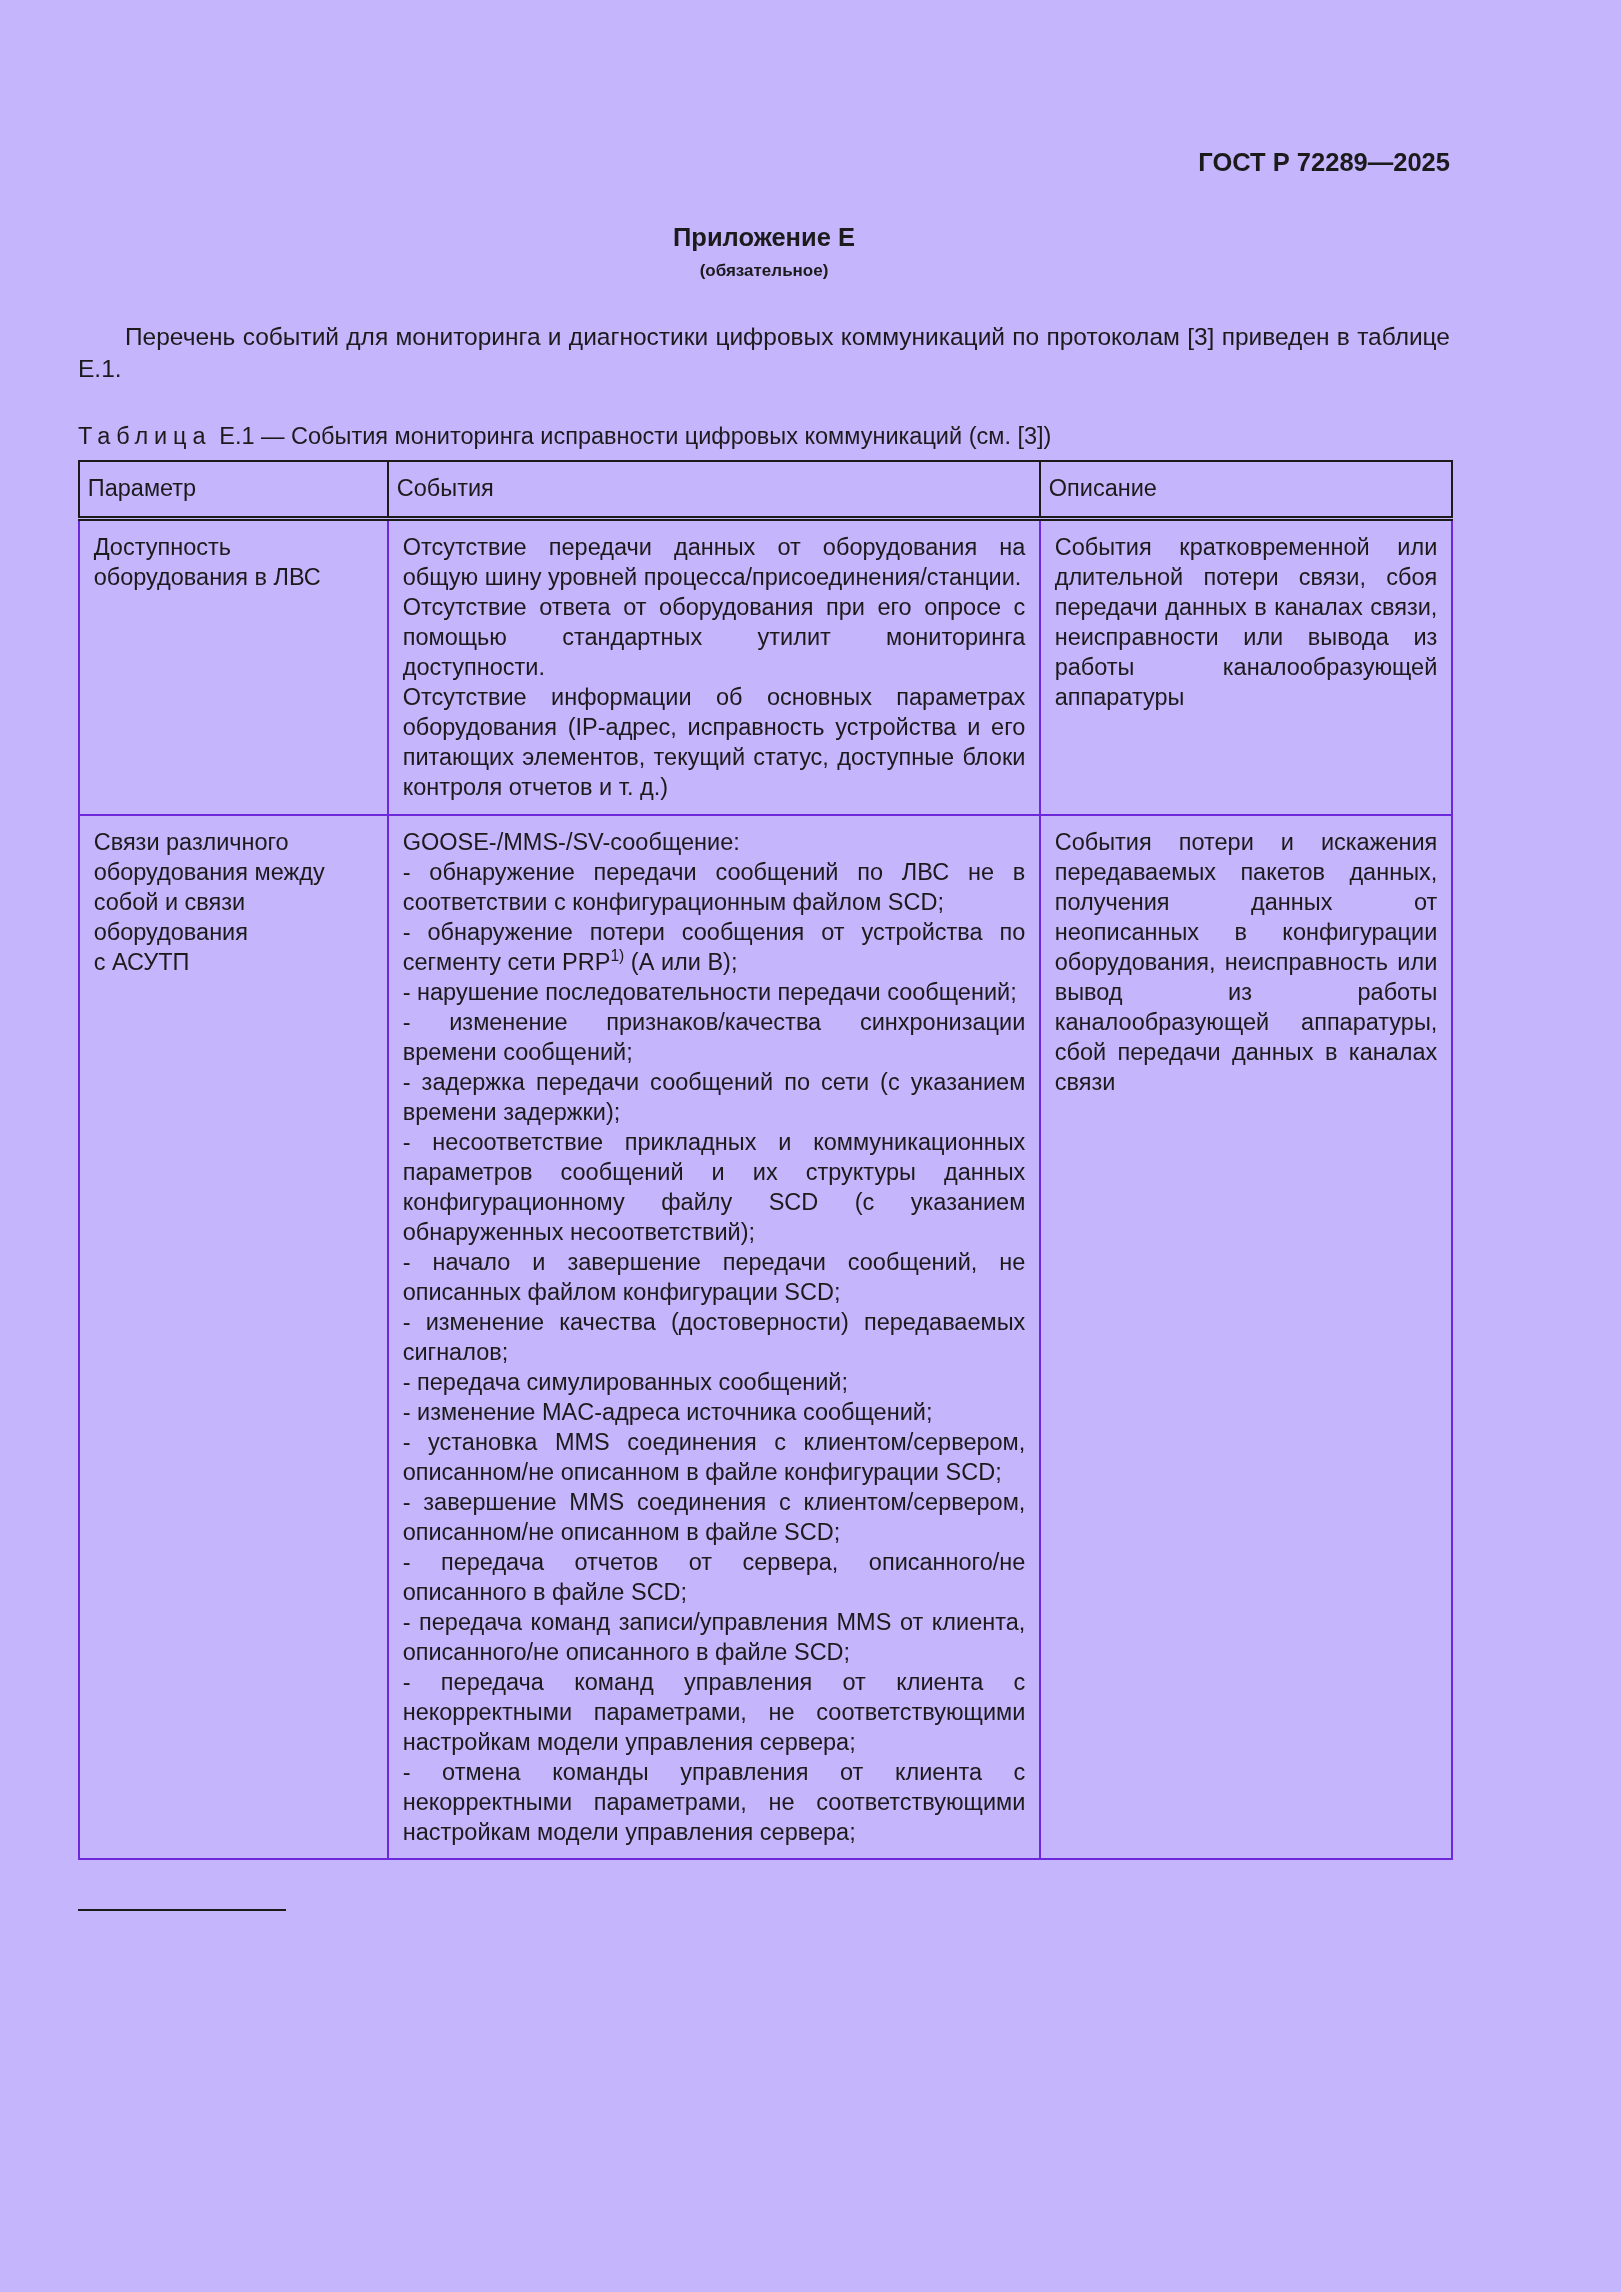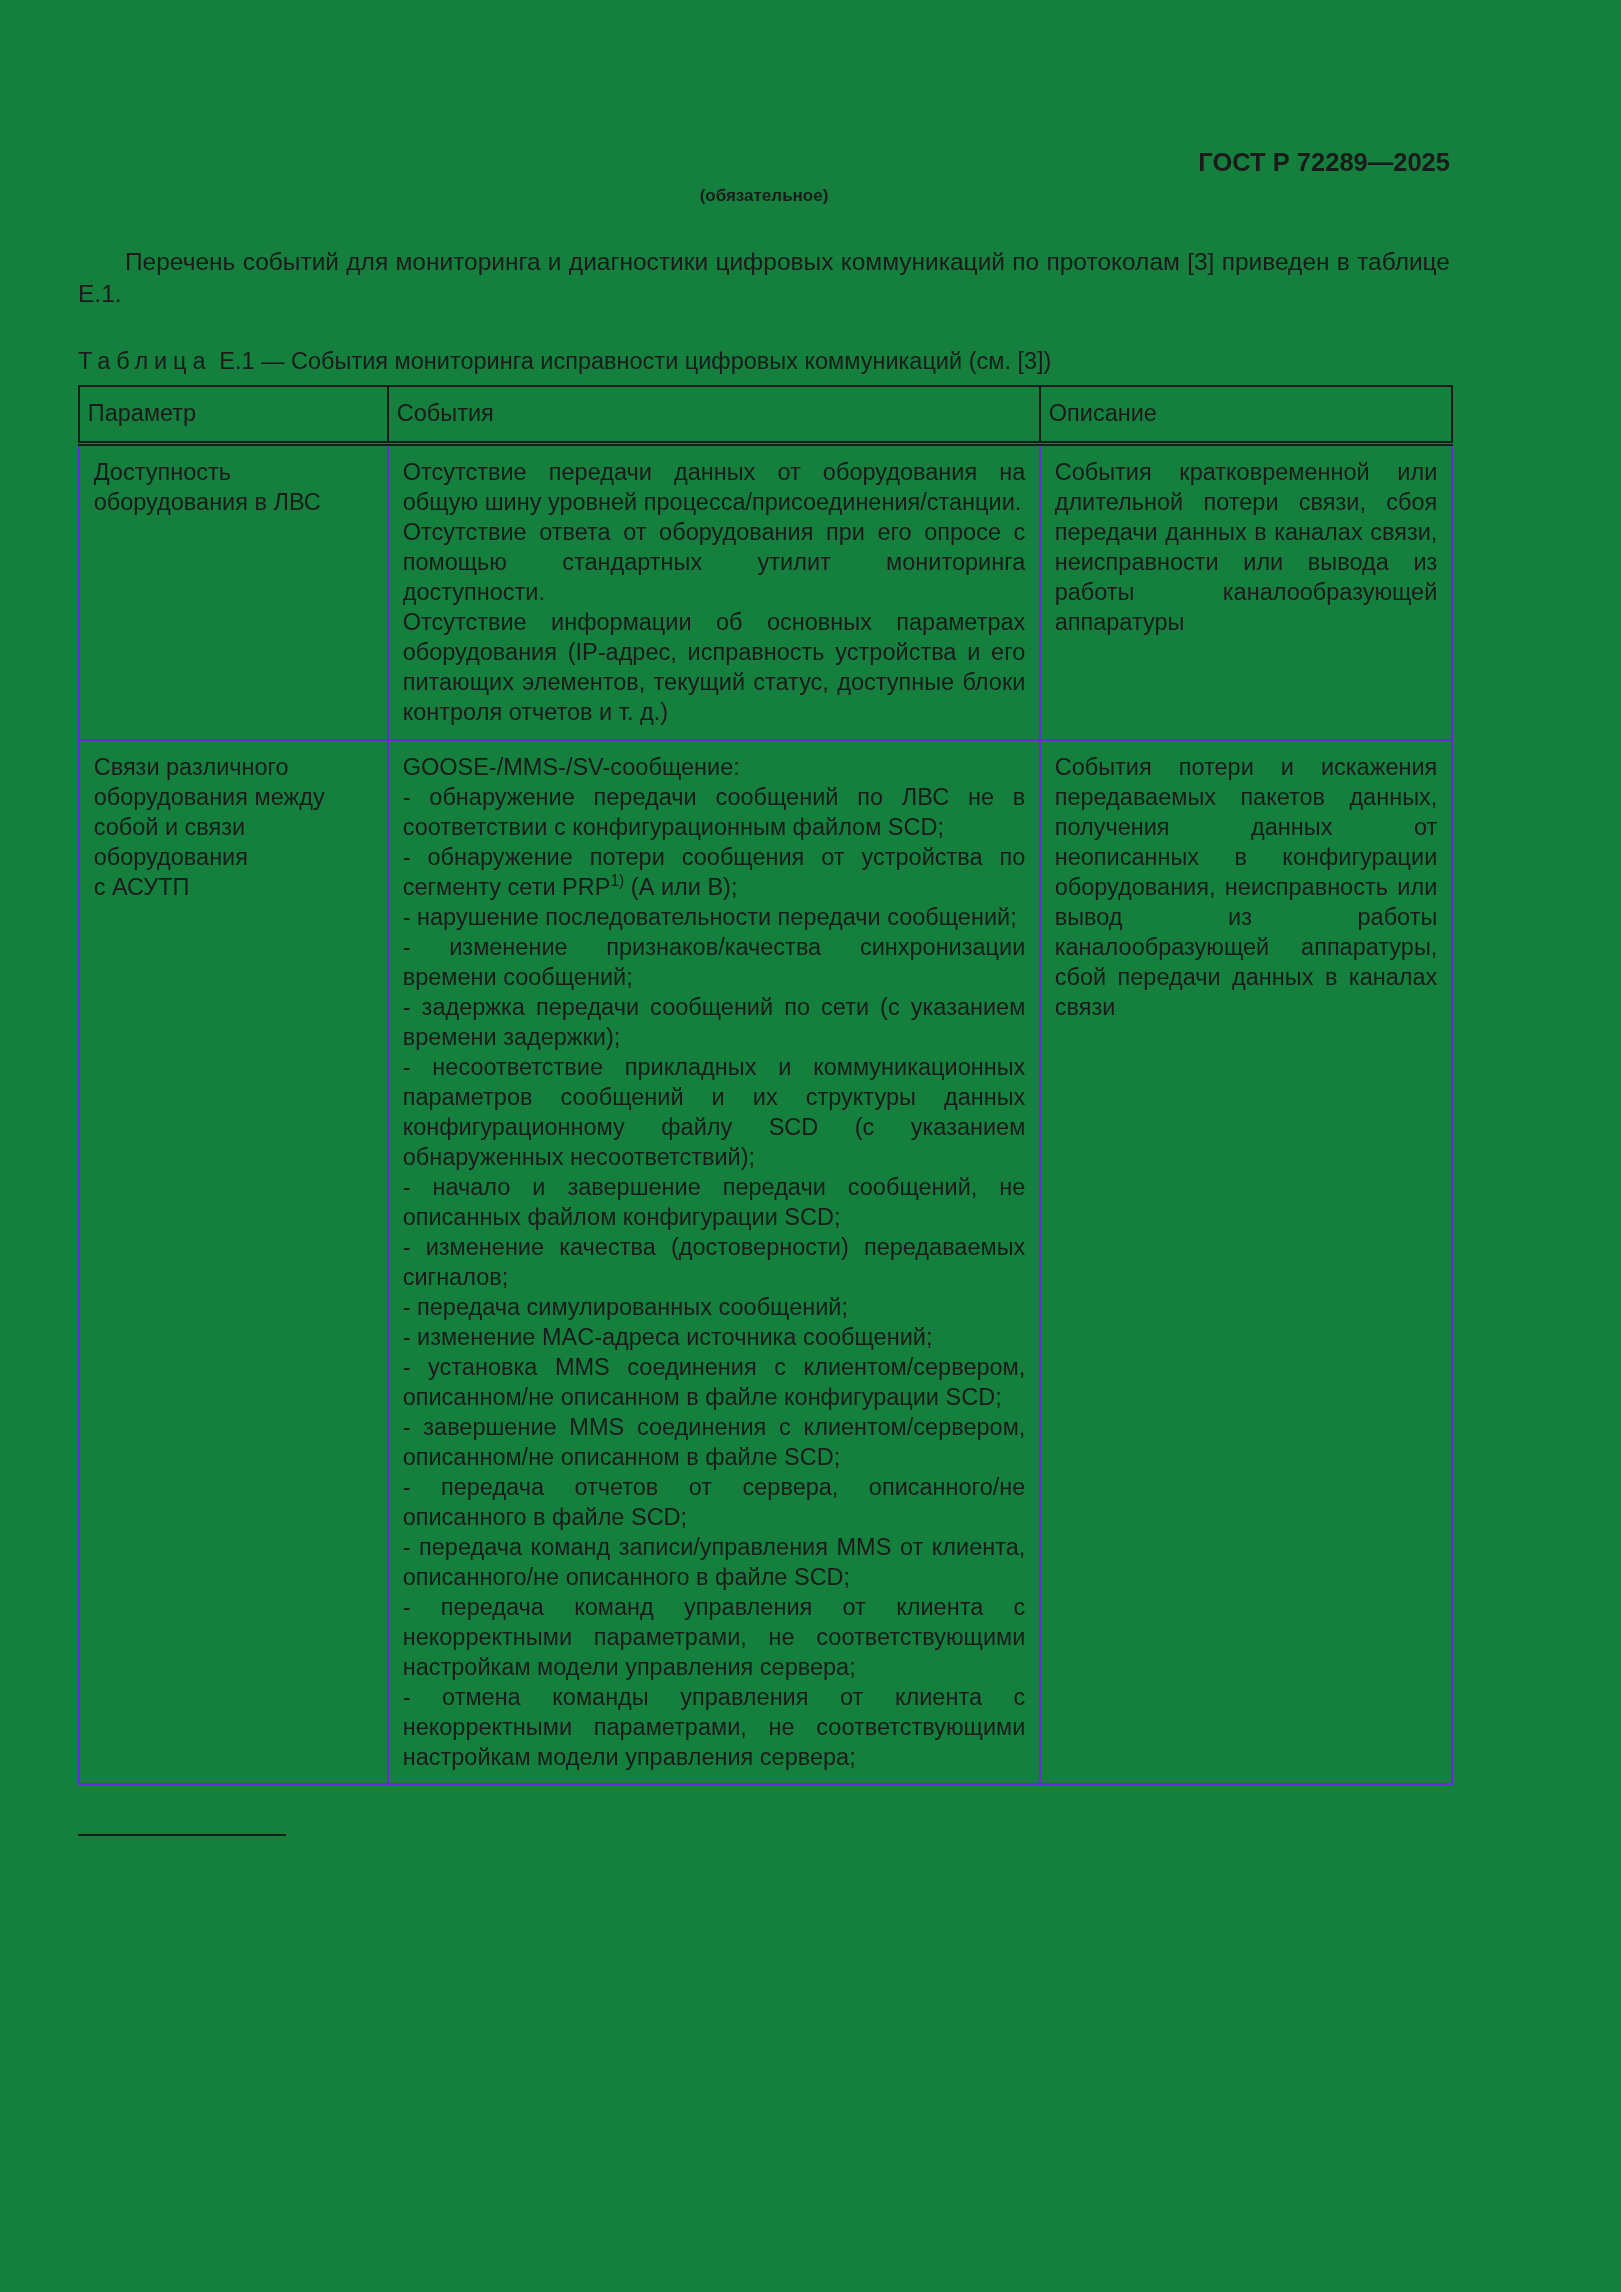"ГОСТ Р 72289—2025" .page { background: #15803d -> #c4b5fd }
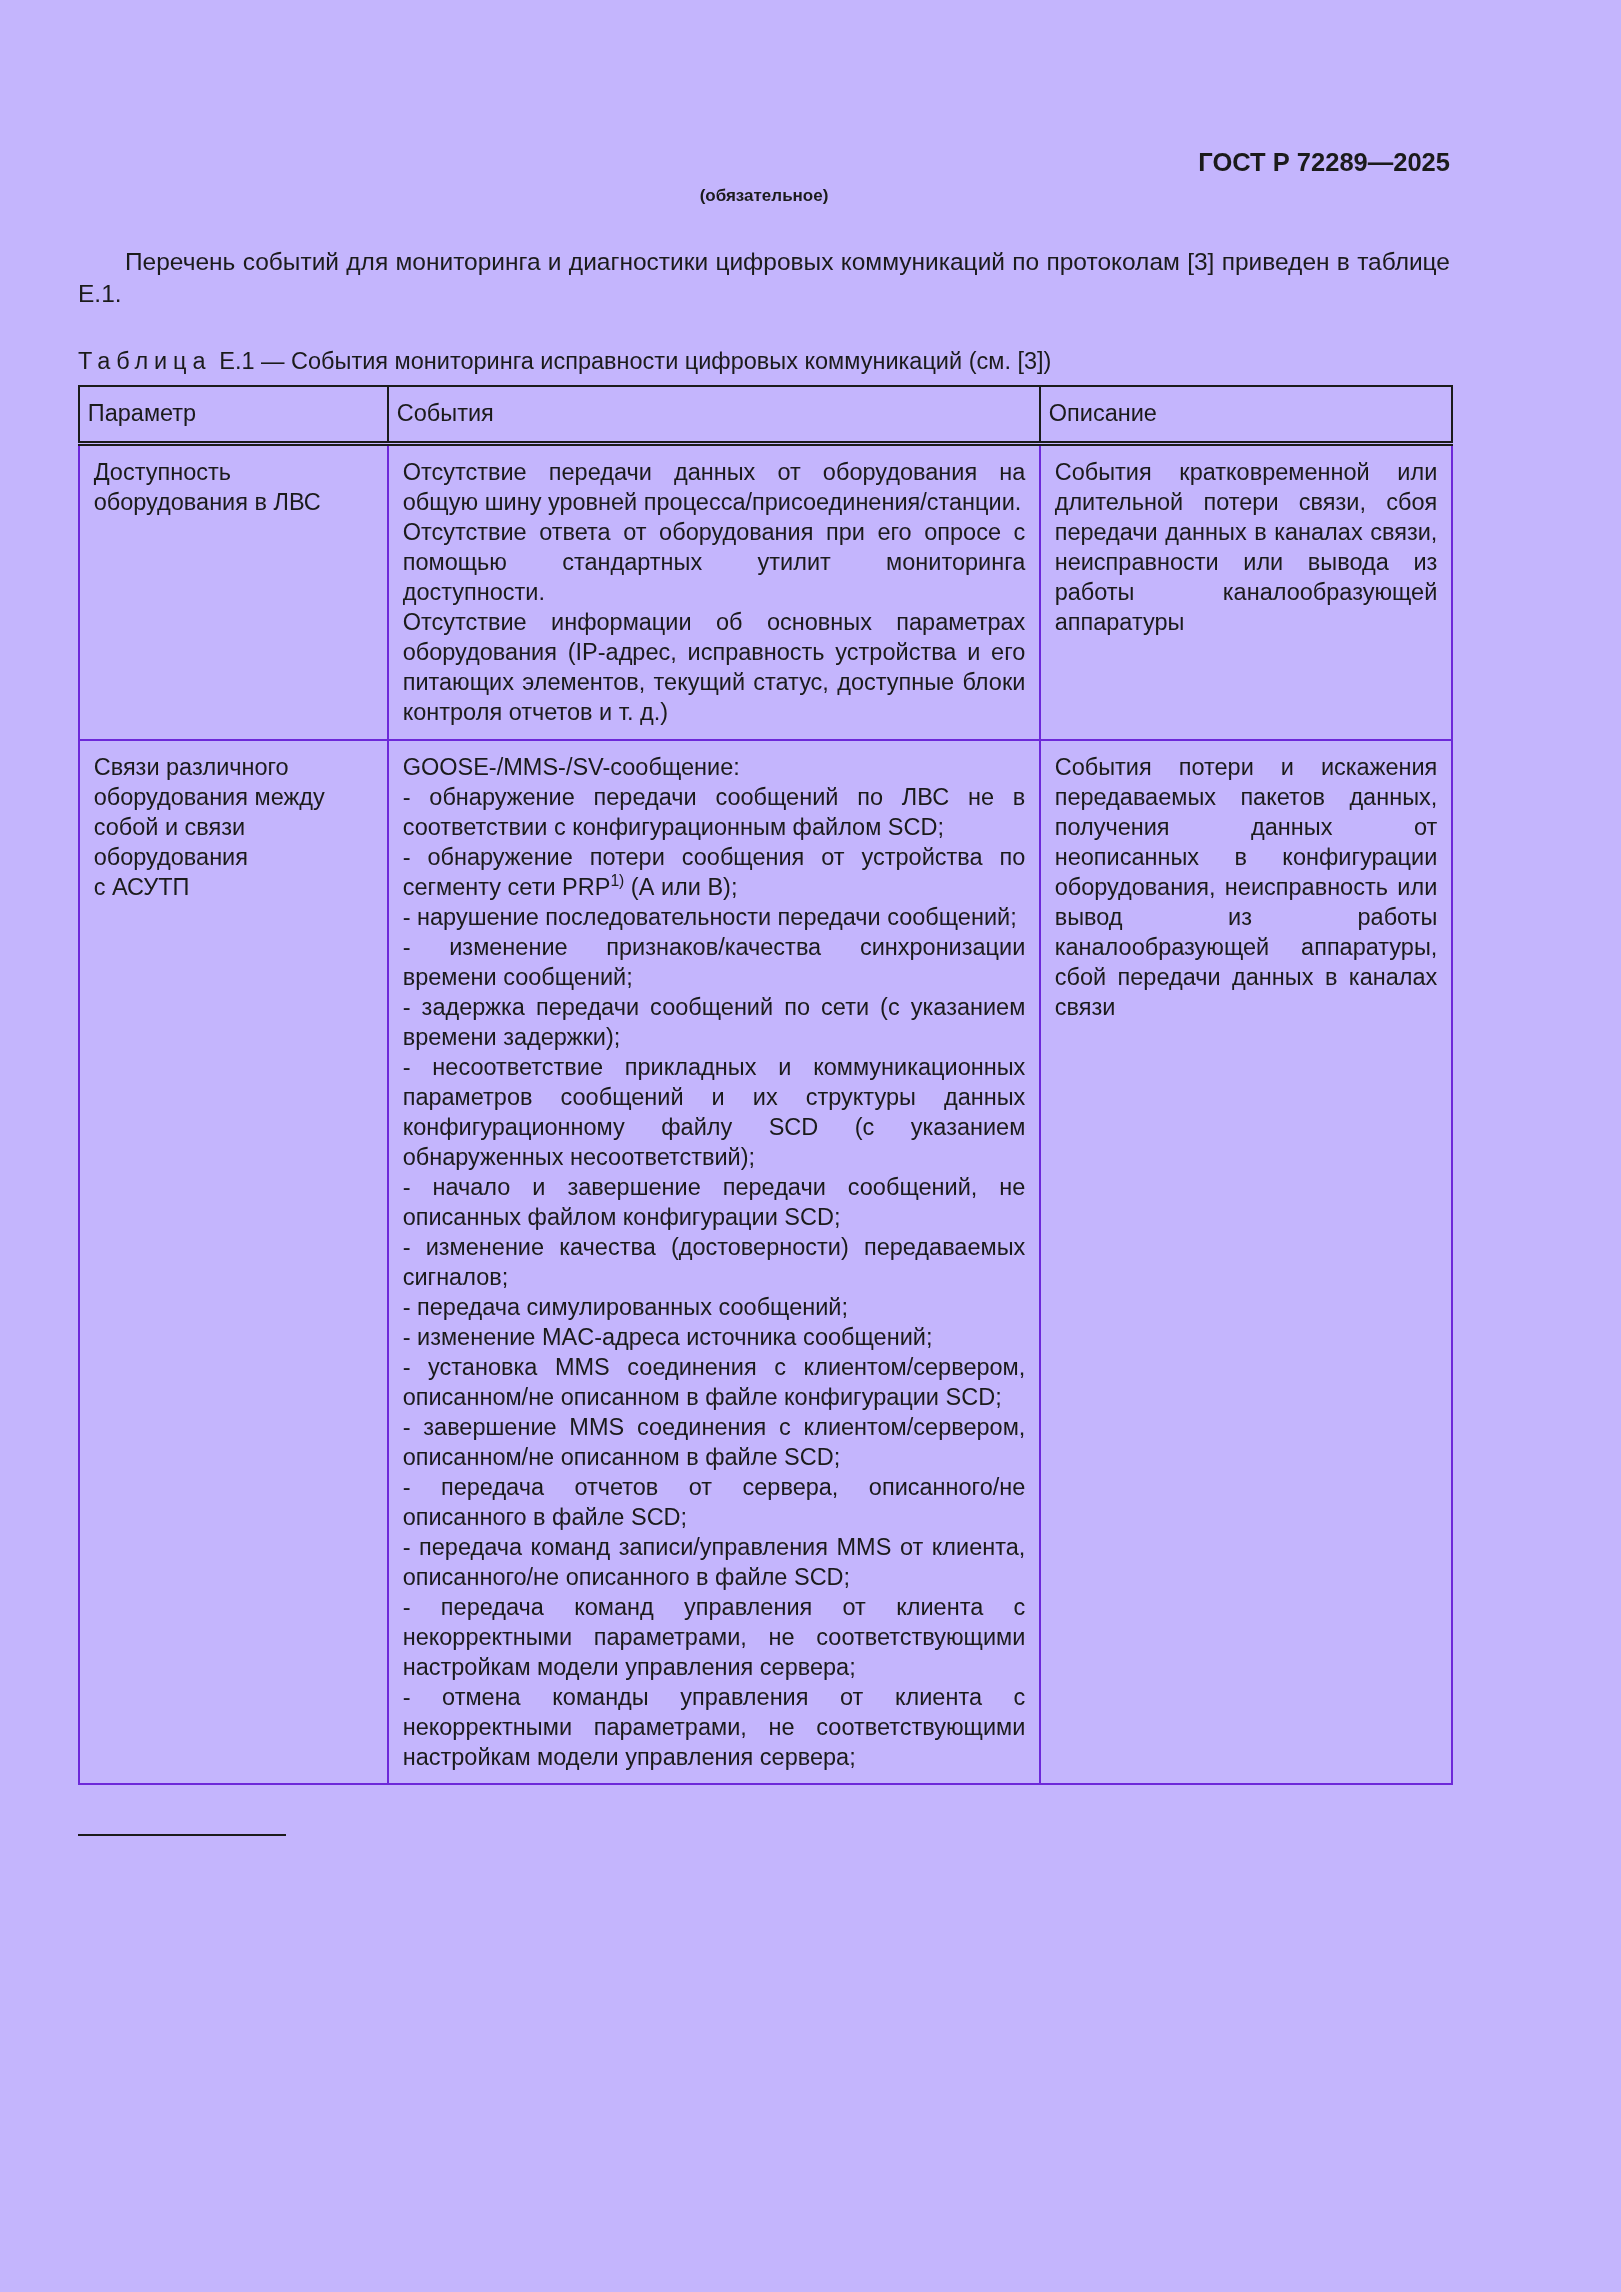"Приложение Е" div.appendix-label { html: none -> <div>Приложение Е</div> }
